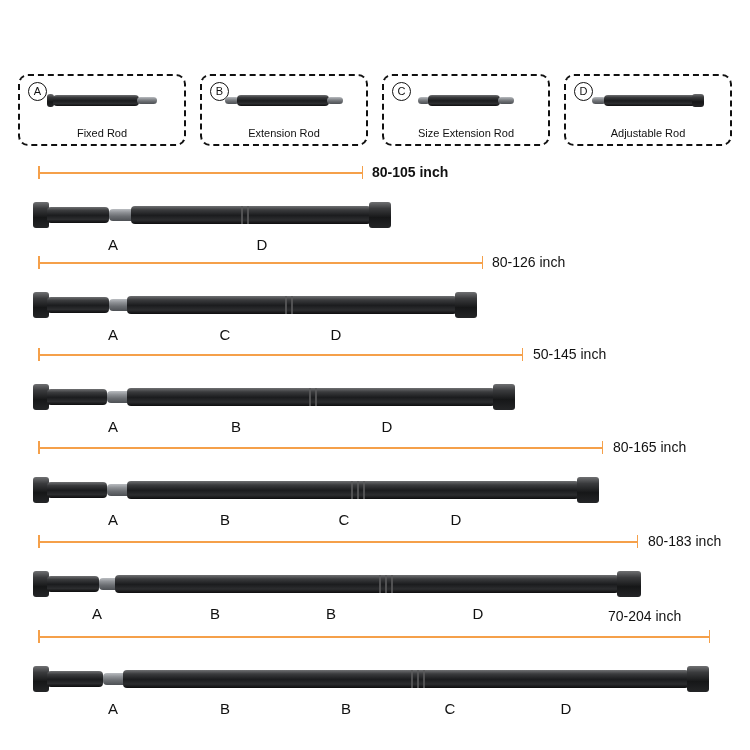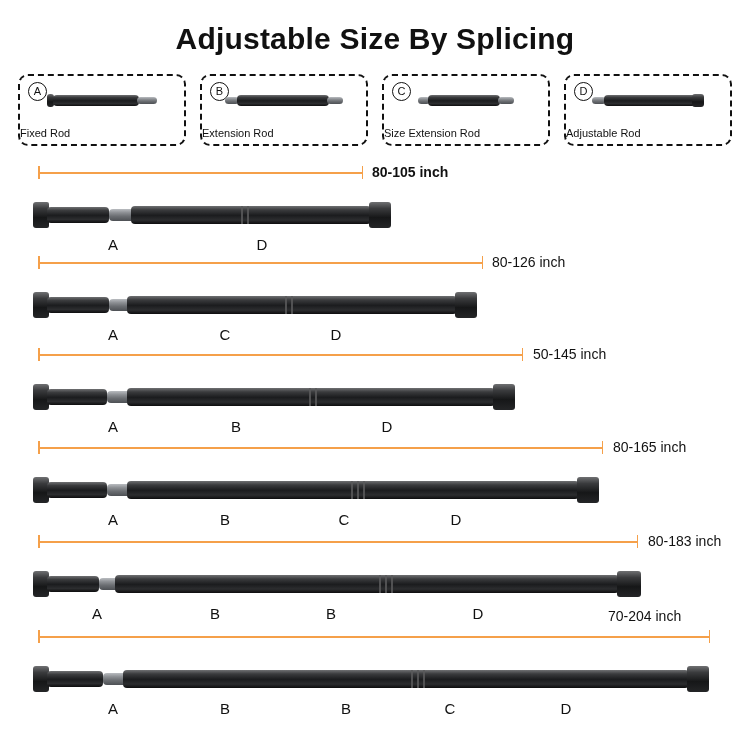"Adjustable Size By Splicing" div.title { html: <div>Adjustable Size By Splicing</div> -> none }
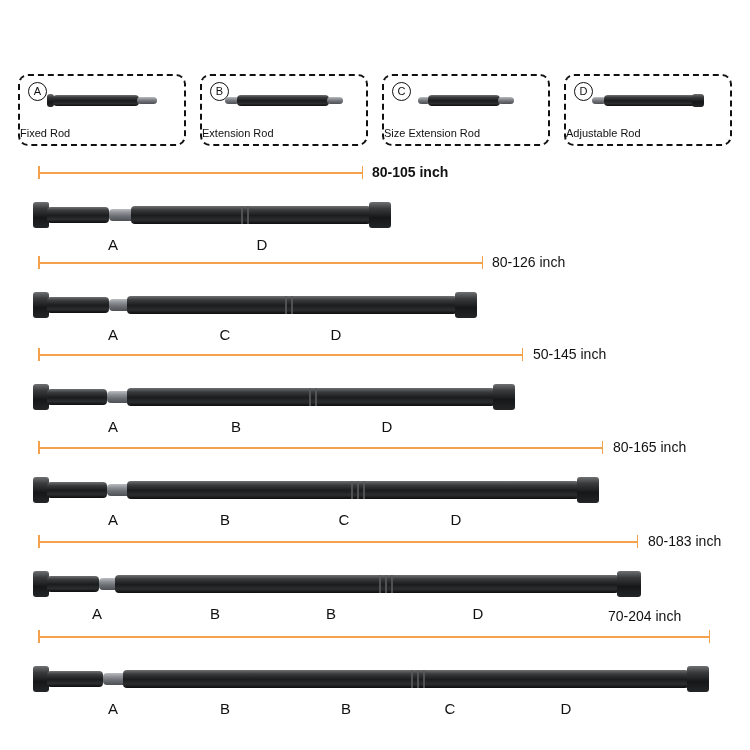"Fixed Rod" .legend-caption { text-align: none -> center }
